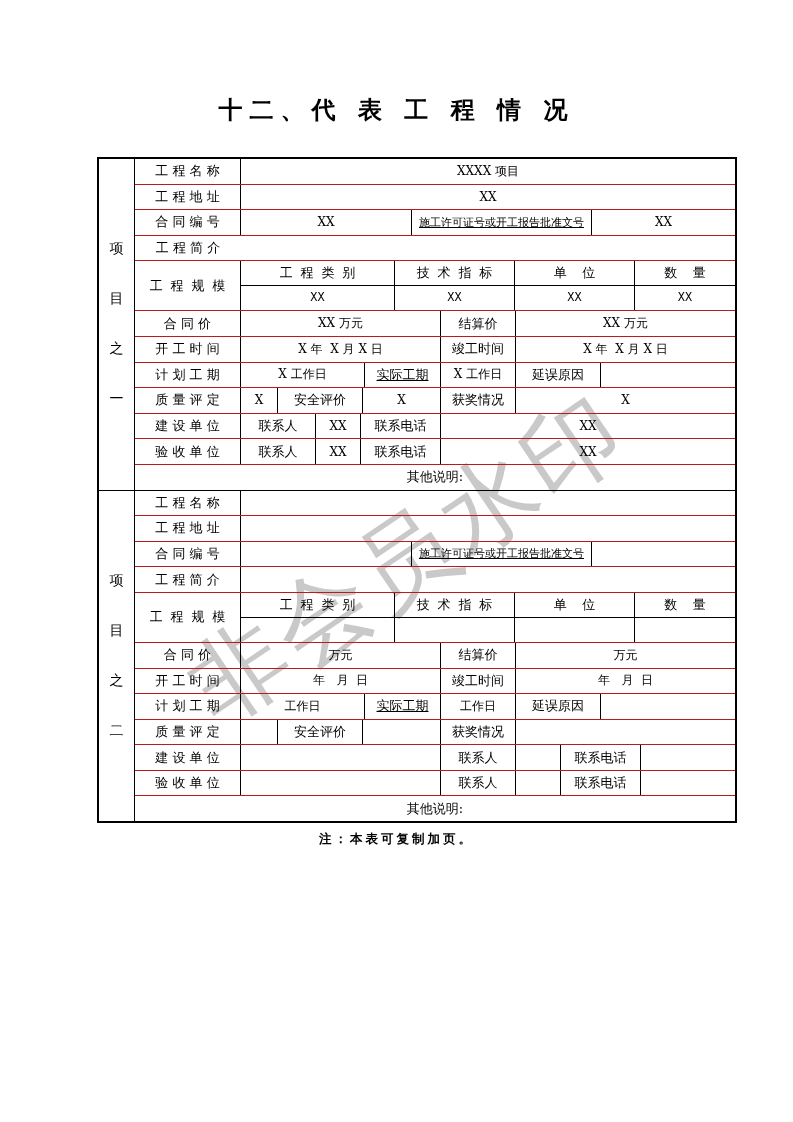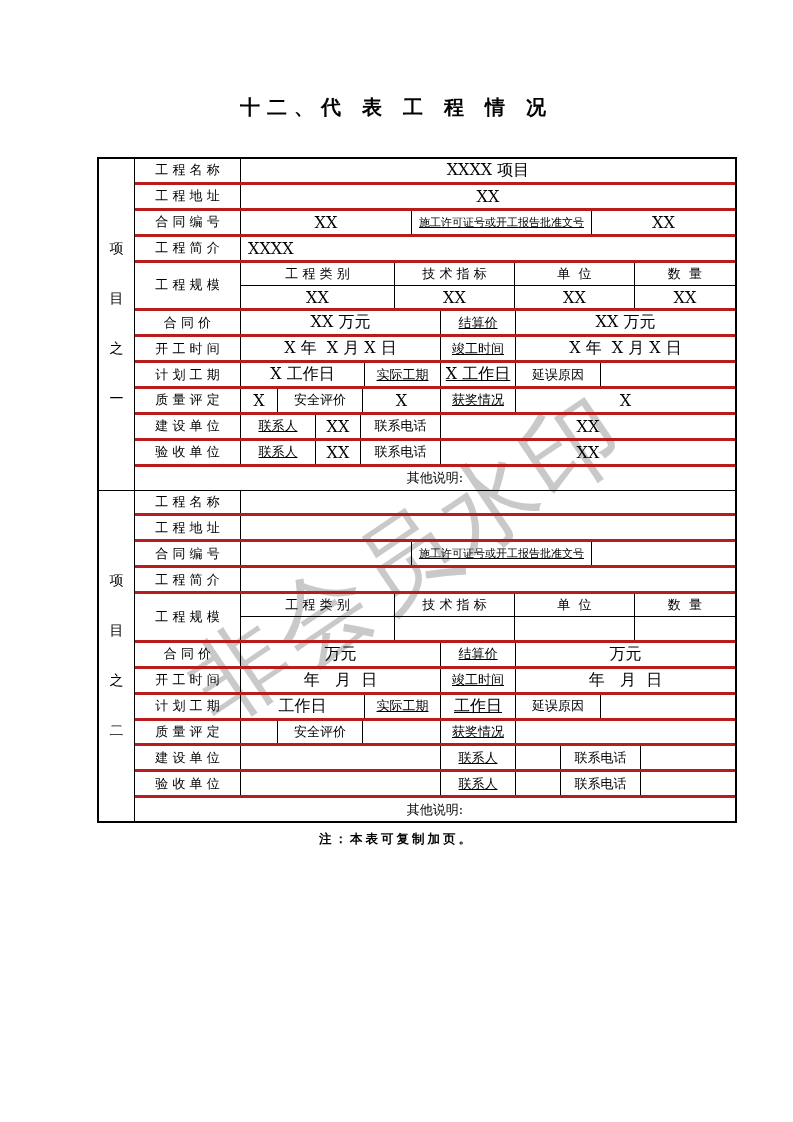"十二、代 表 工 程 情" .doc-title { font-size: 20px -> 24px }
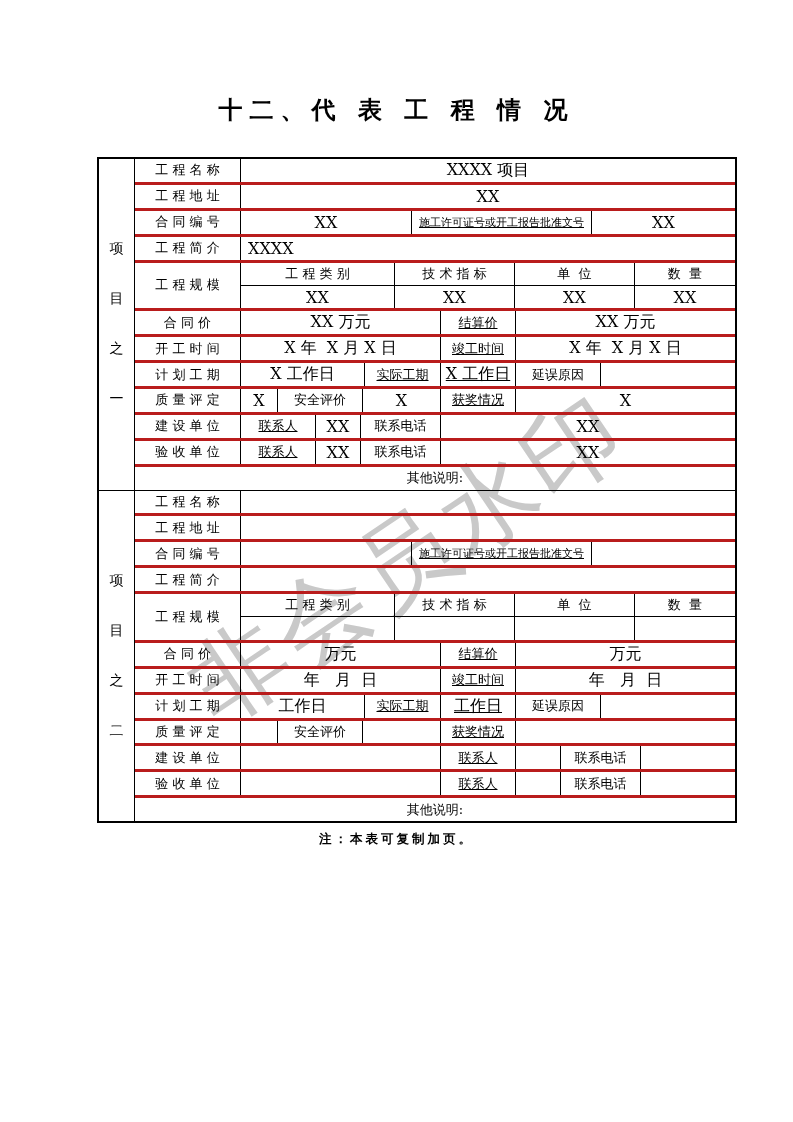"工 程 名 称" .row { border-bottom: 3px solid #b91c1c -> 1px solid #b91c1c }
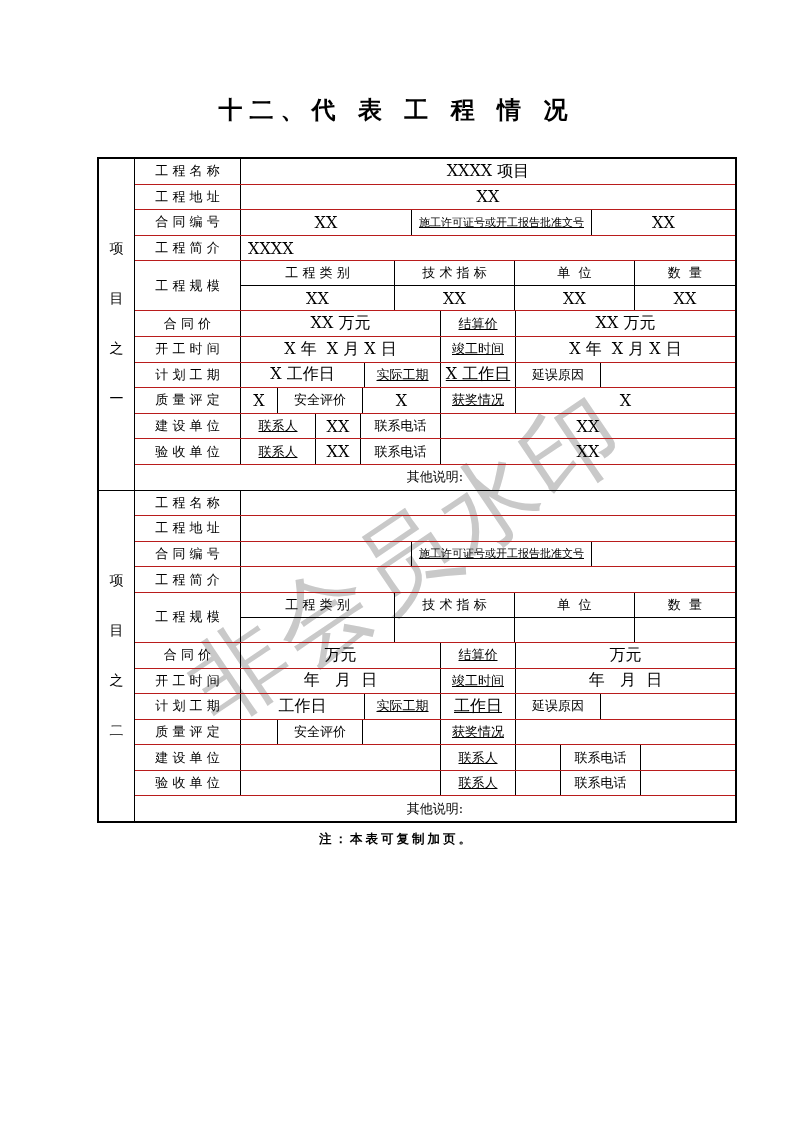"XXXX 项目" .val { font-size: 16px -> 12px }
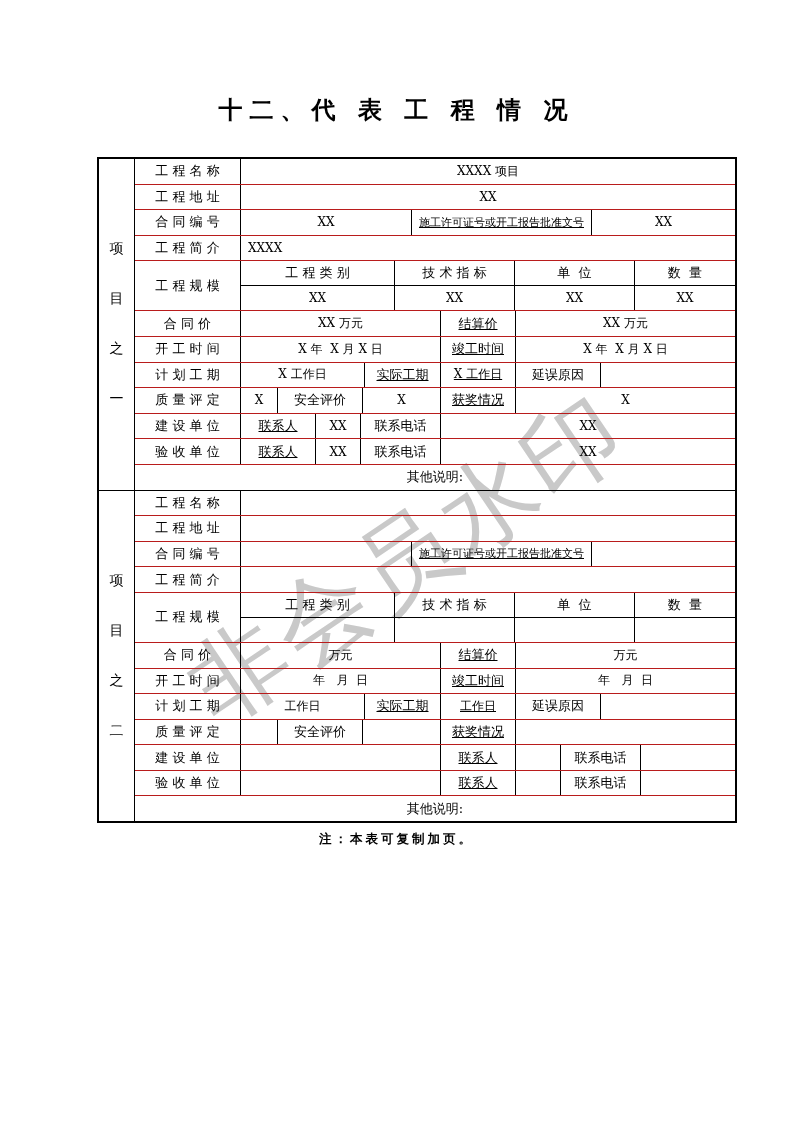"XXXX" div.cell { html: <div>XXXX</div> -> none }
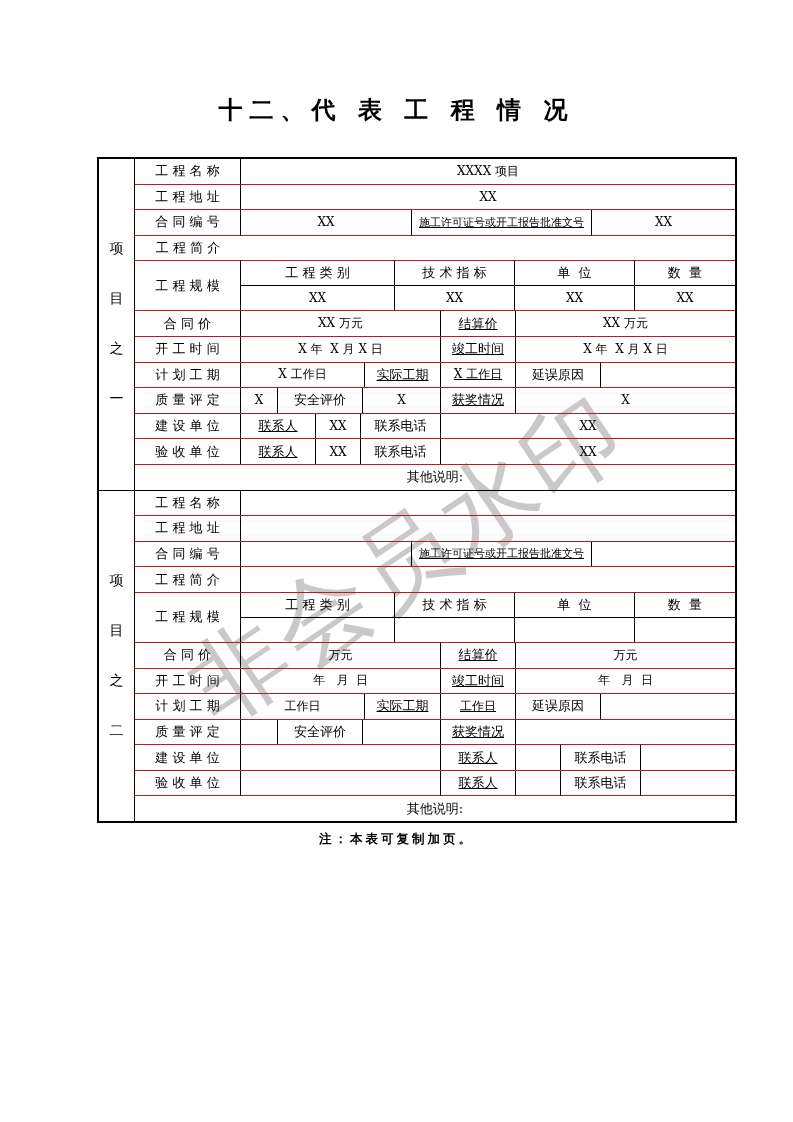"工 程 规 模" .row2x { font-family: none -> Liberation Mono, monospace }
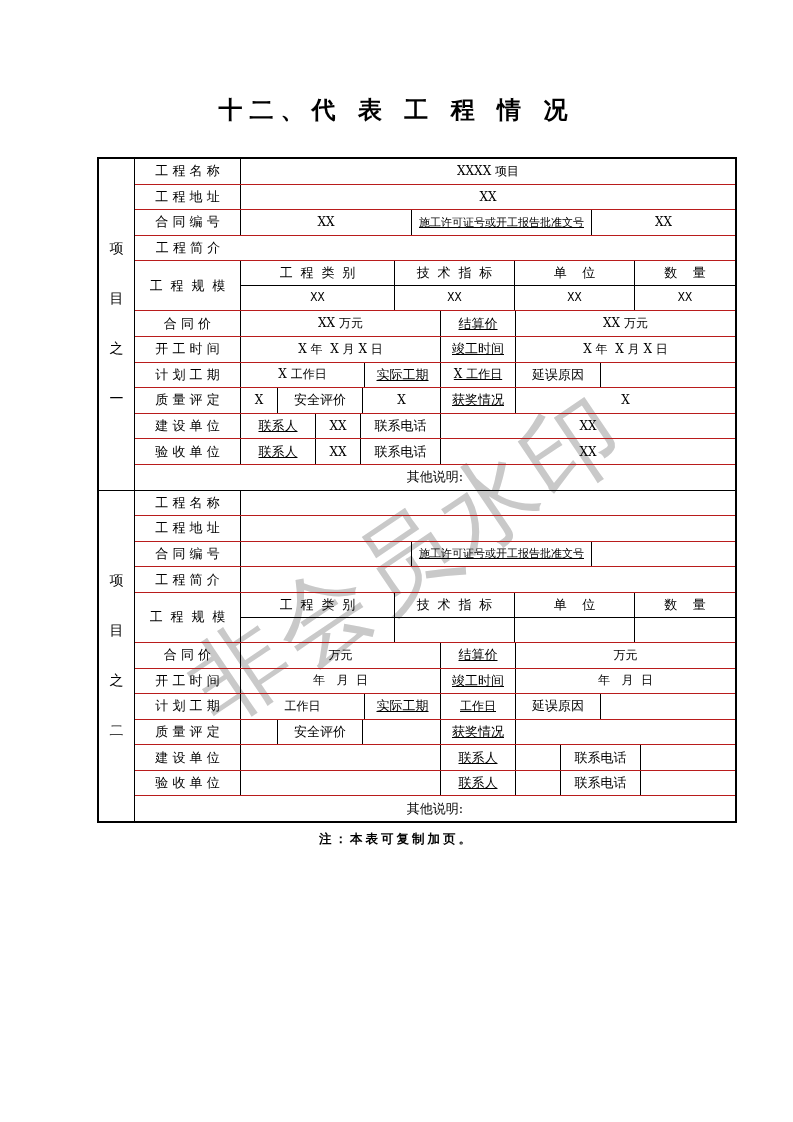"结算价" .w75 { text-decoration: underline -> none }
